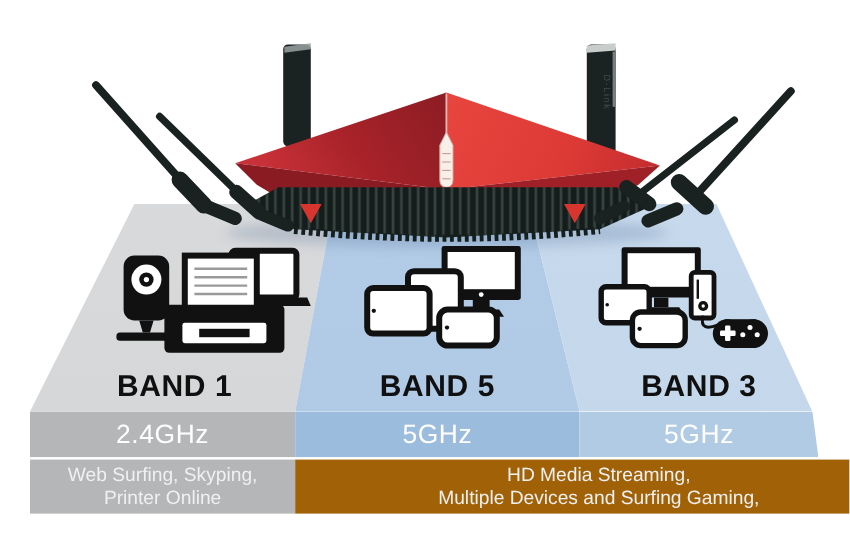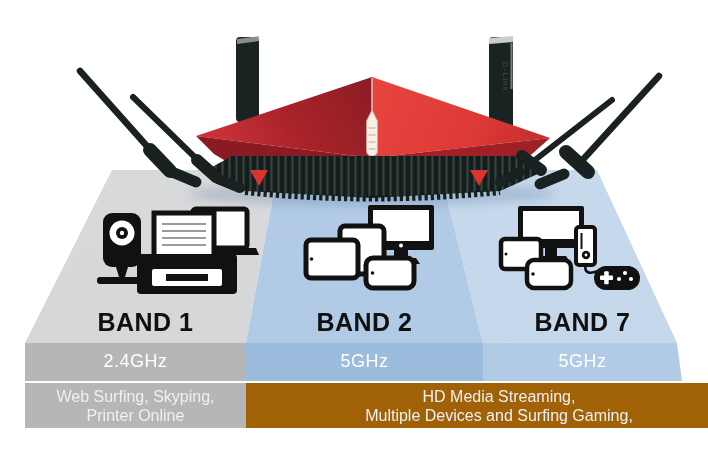"BAND 2" div.band-label { text: 2 -> 5 }
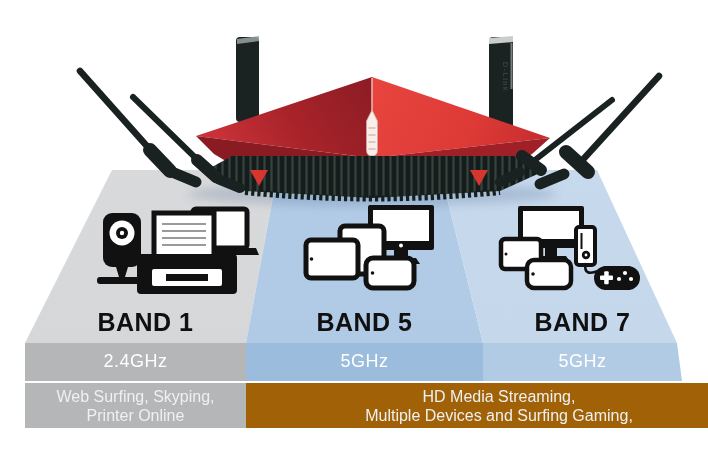"BAND 7" div.band-label { text: 7 -> 3 }
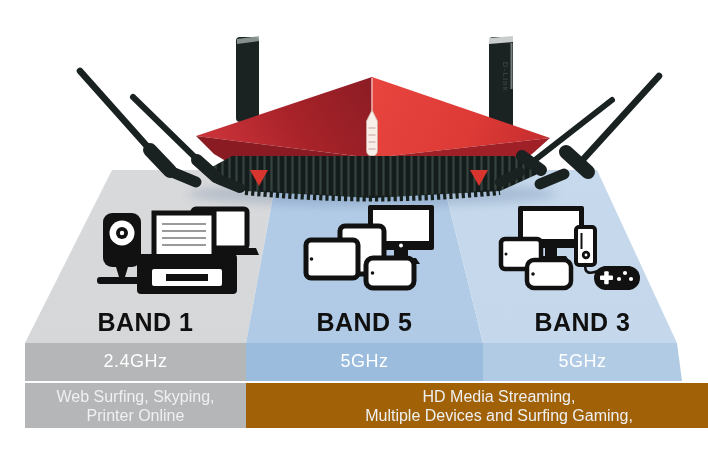"2.4GHz" .freq-text { font-size: 18px -> 22px }
